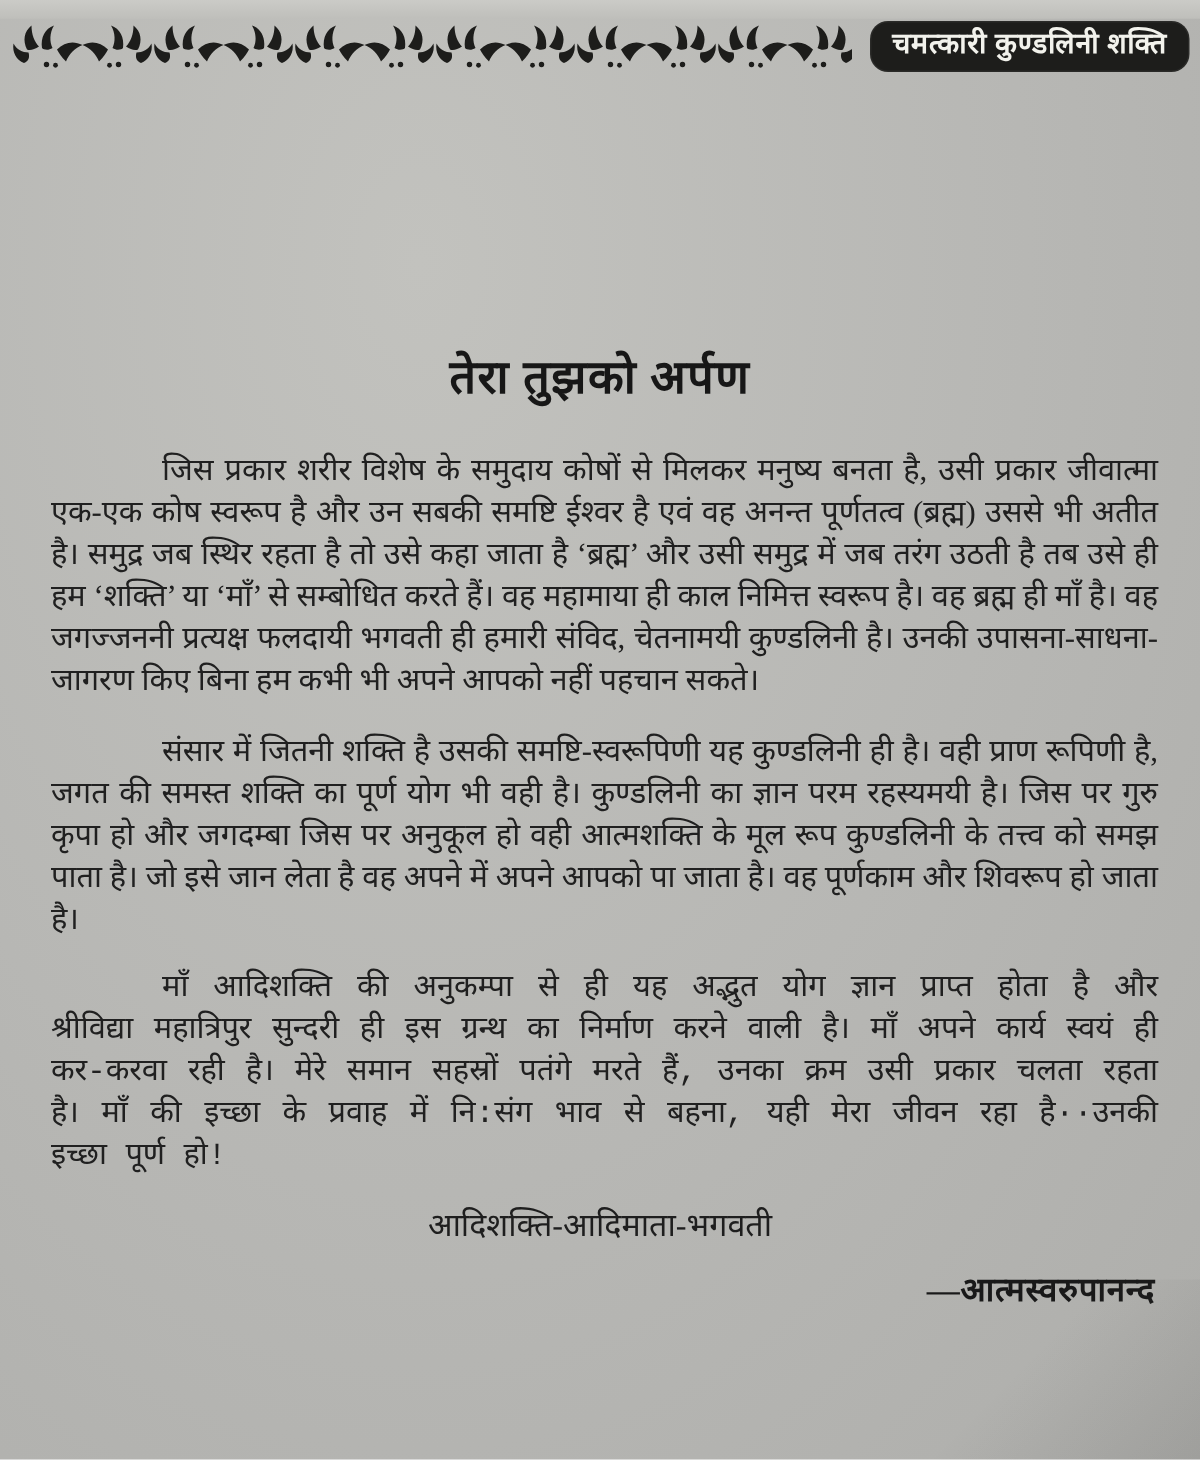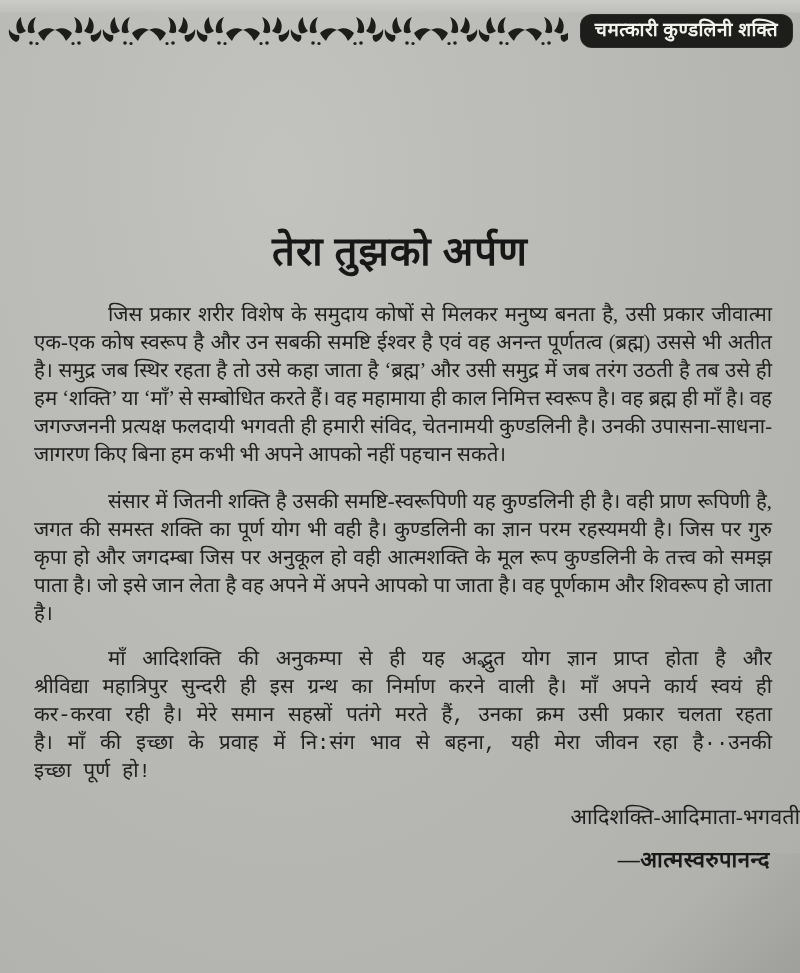"तेरा तुझको अर्पण" .title { font-size: 40px -> 31px }
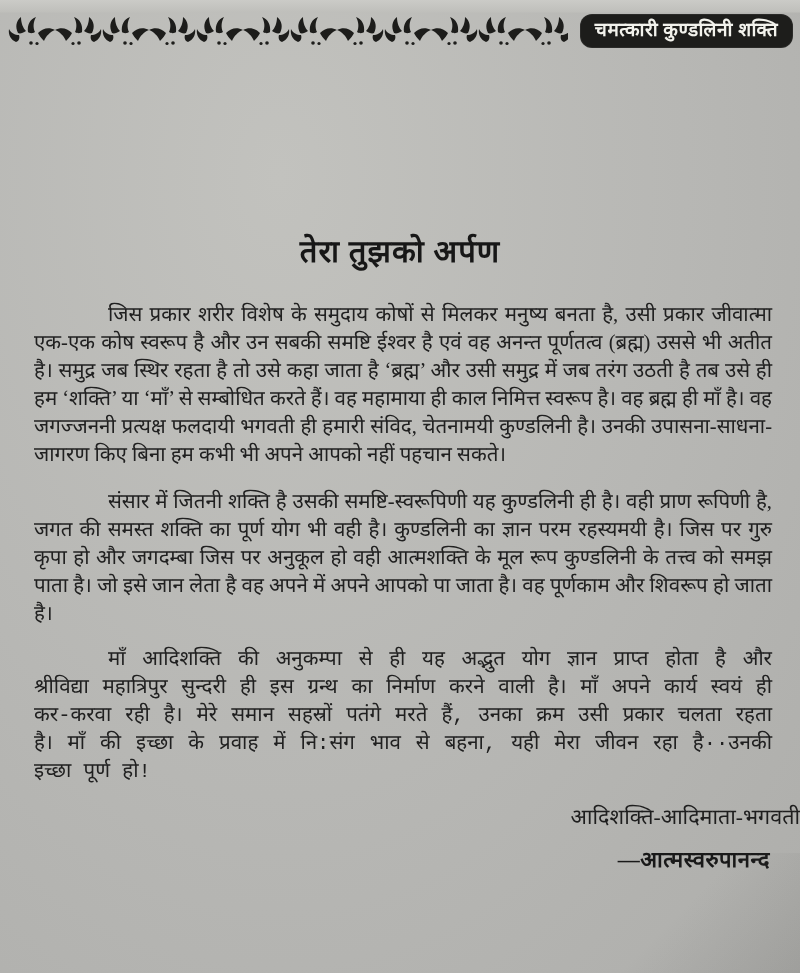"आदिशक्ति-आदिमाता-भगवती" .dedication { text-align: right -> center }
